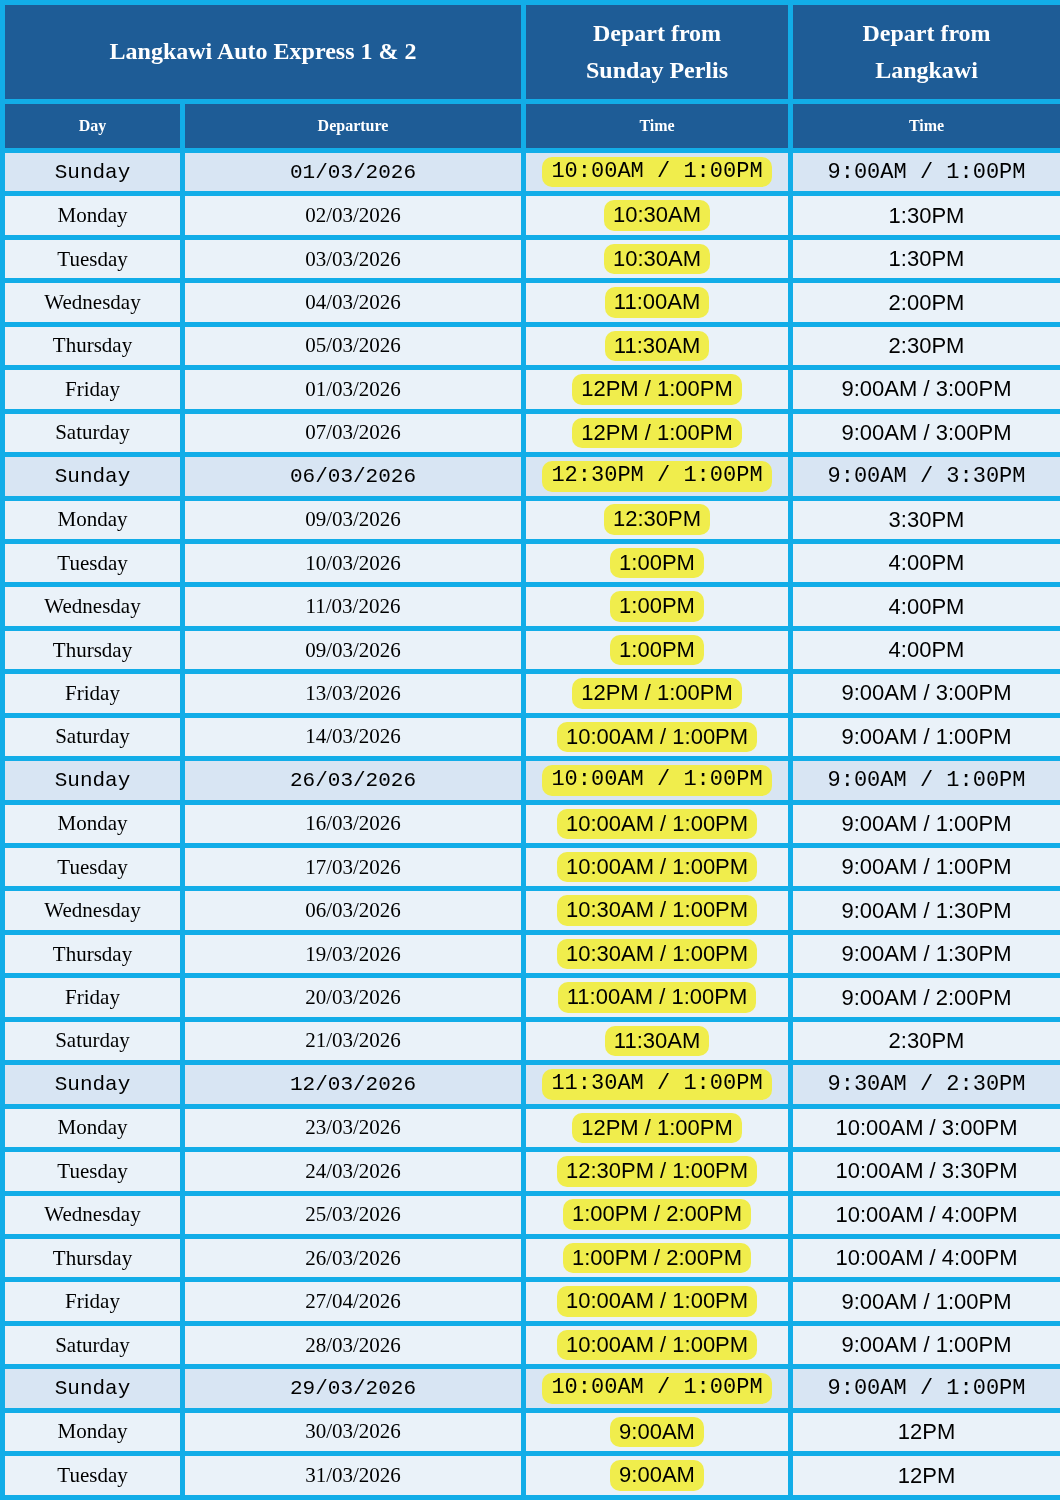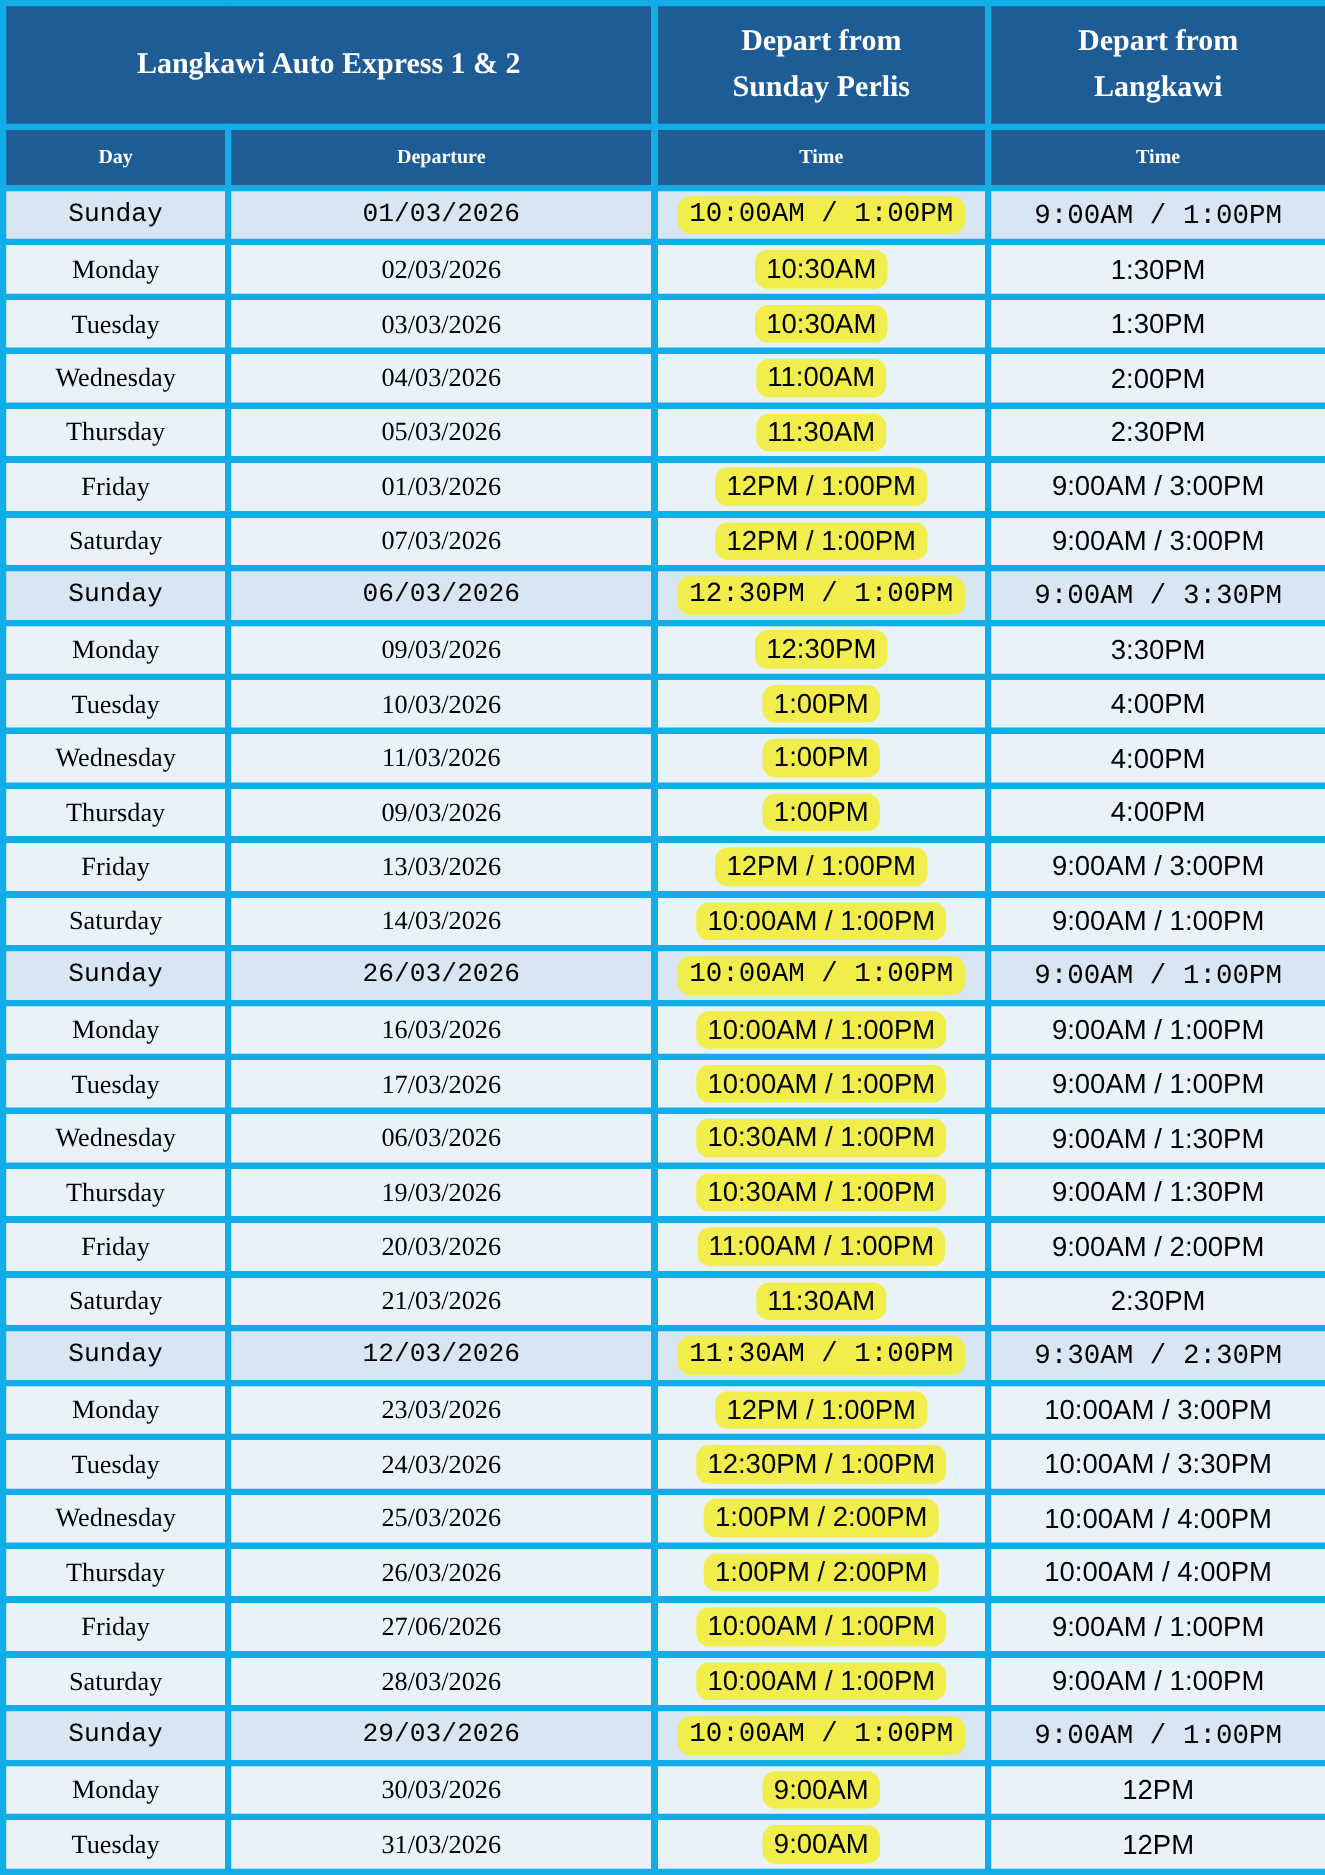"27/06/2026" td.date { text: 27/06/2026 -> 27/04/2026 }
